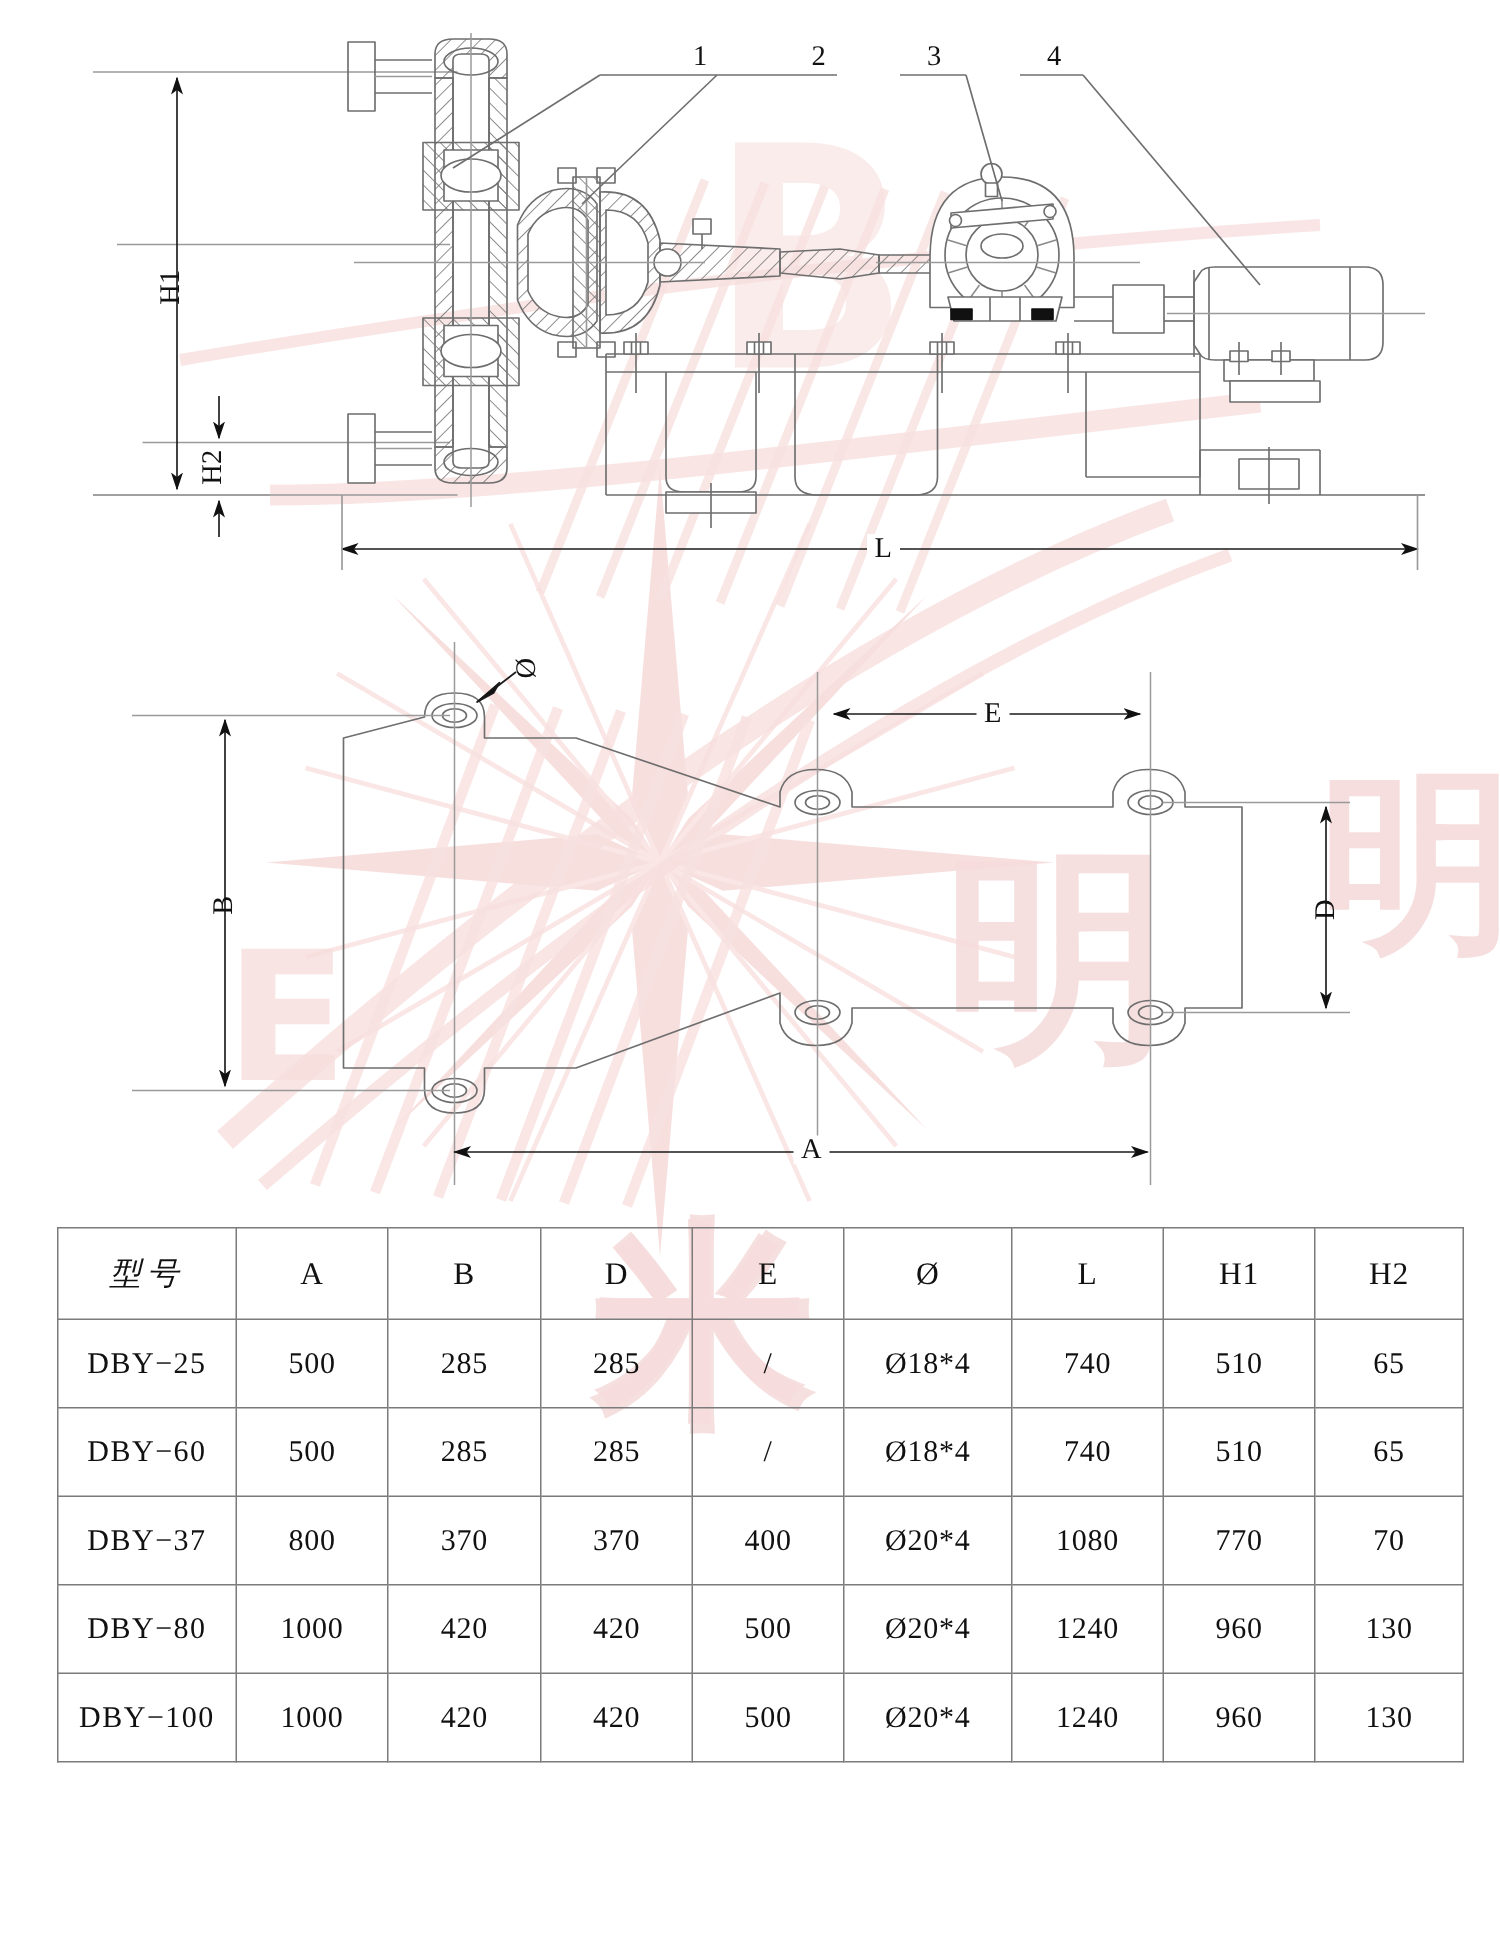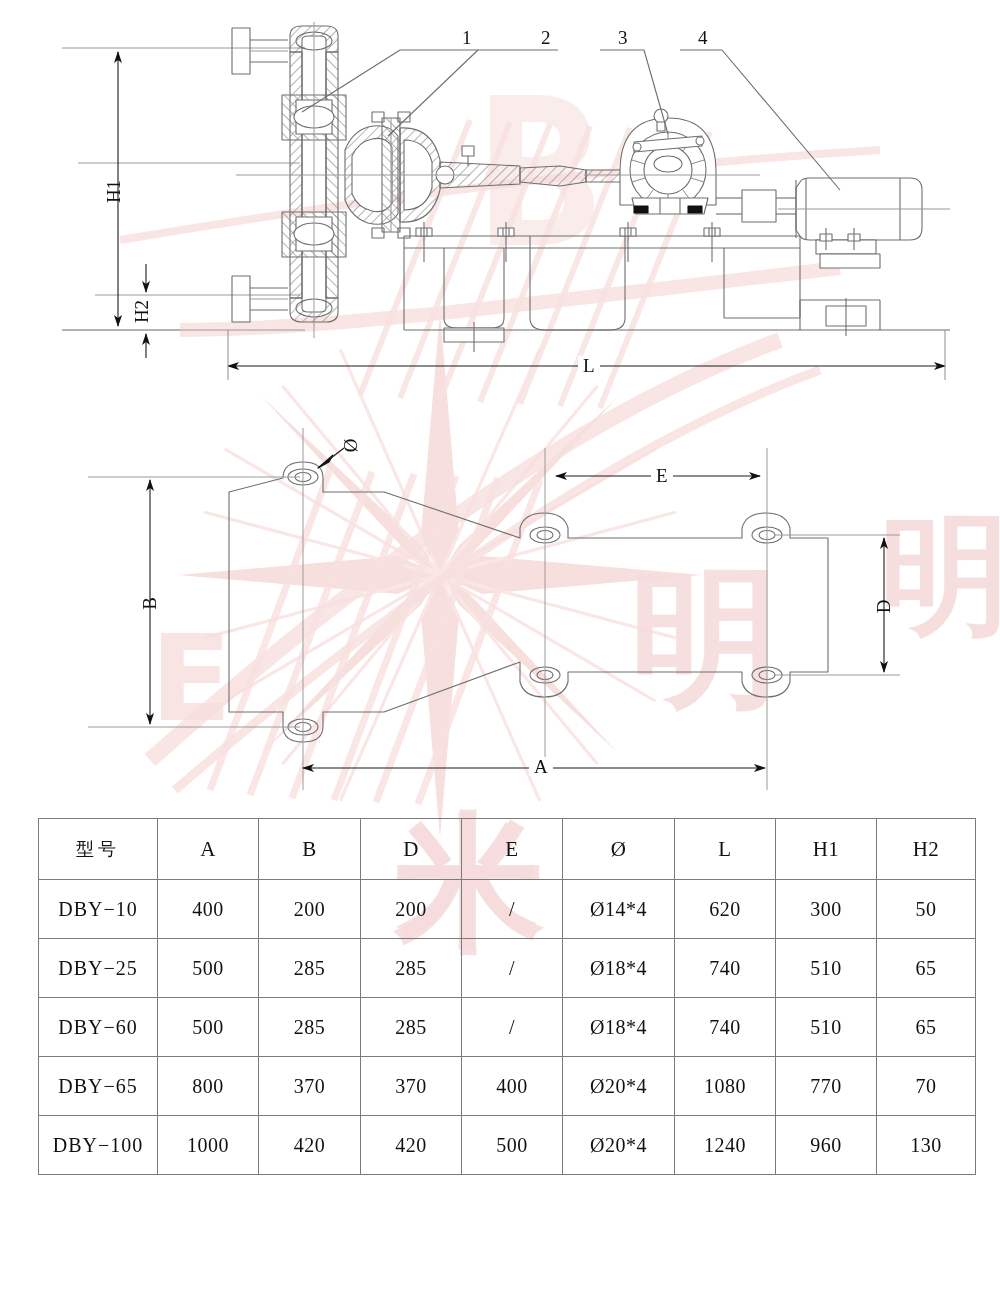"型号" table.spec tr.hdr td.model { font-size: 18px -> 21px; font-style: none -> italic }
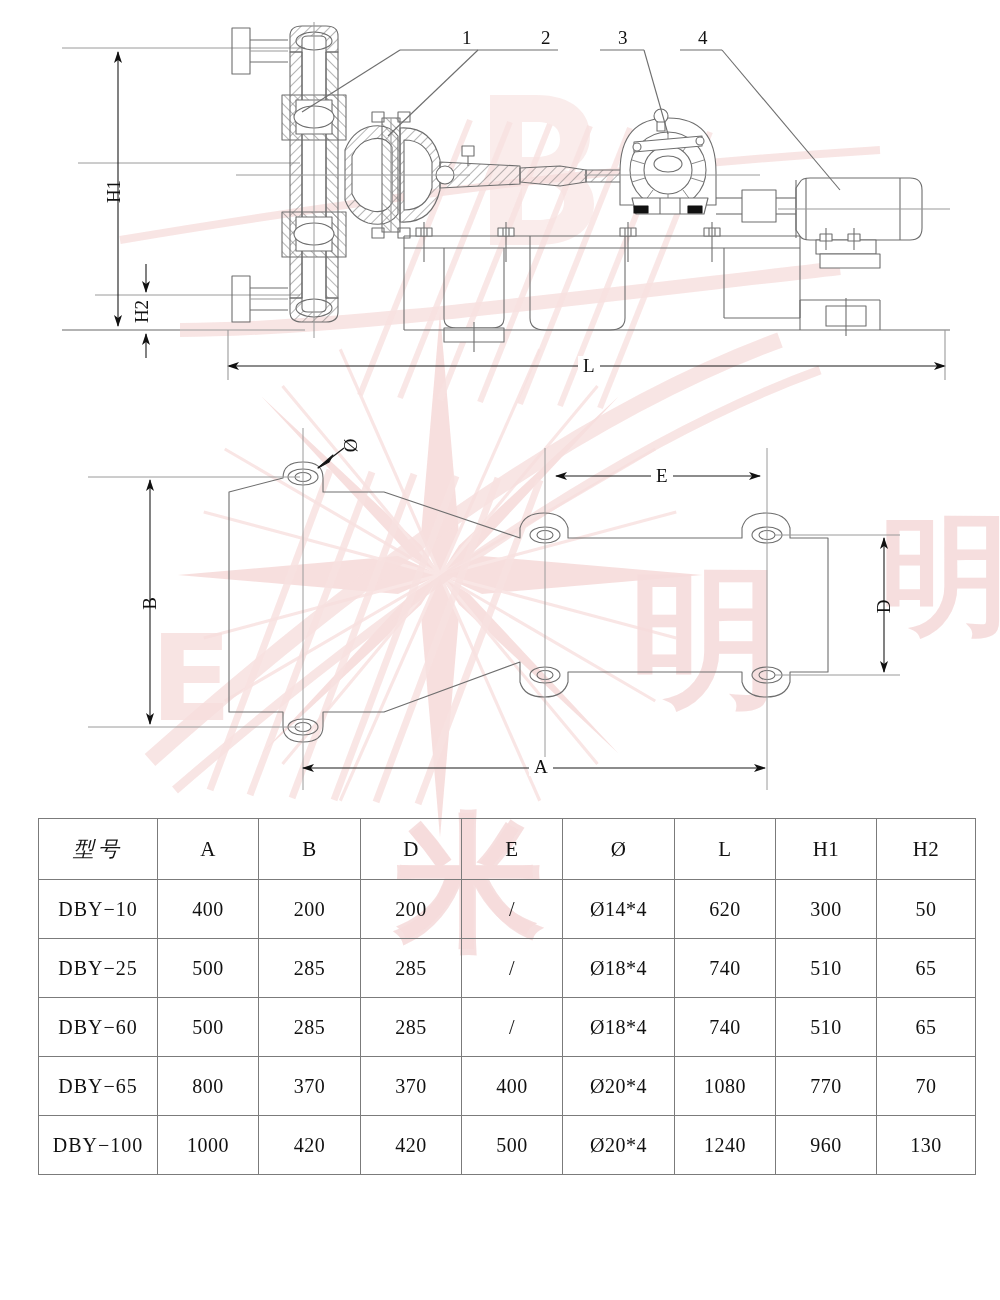"DBY−10" tr { html: <tr> <td>DBY−10</td> <td>400</td> <td>200</td> <td>200</td> <td>/</td> <td>Ø14*4</td> <td>620</td> <td>300</td> <td>50</td> </tr> -> none }
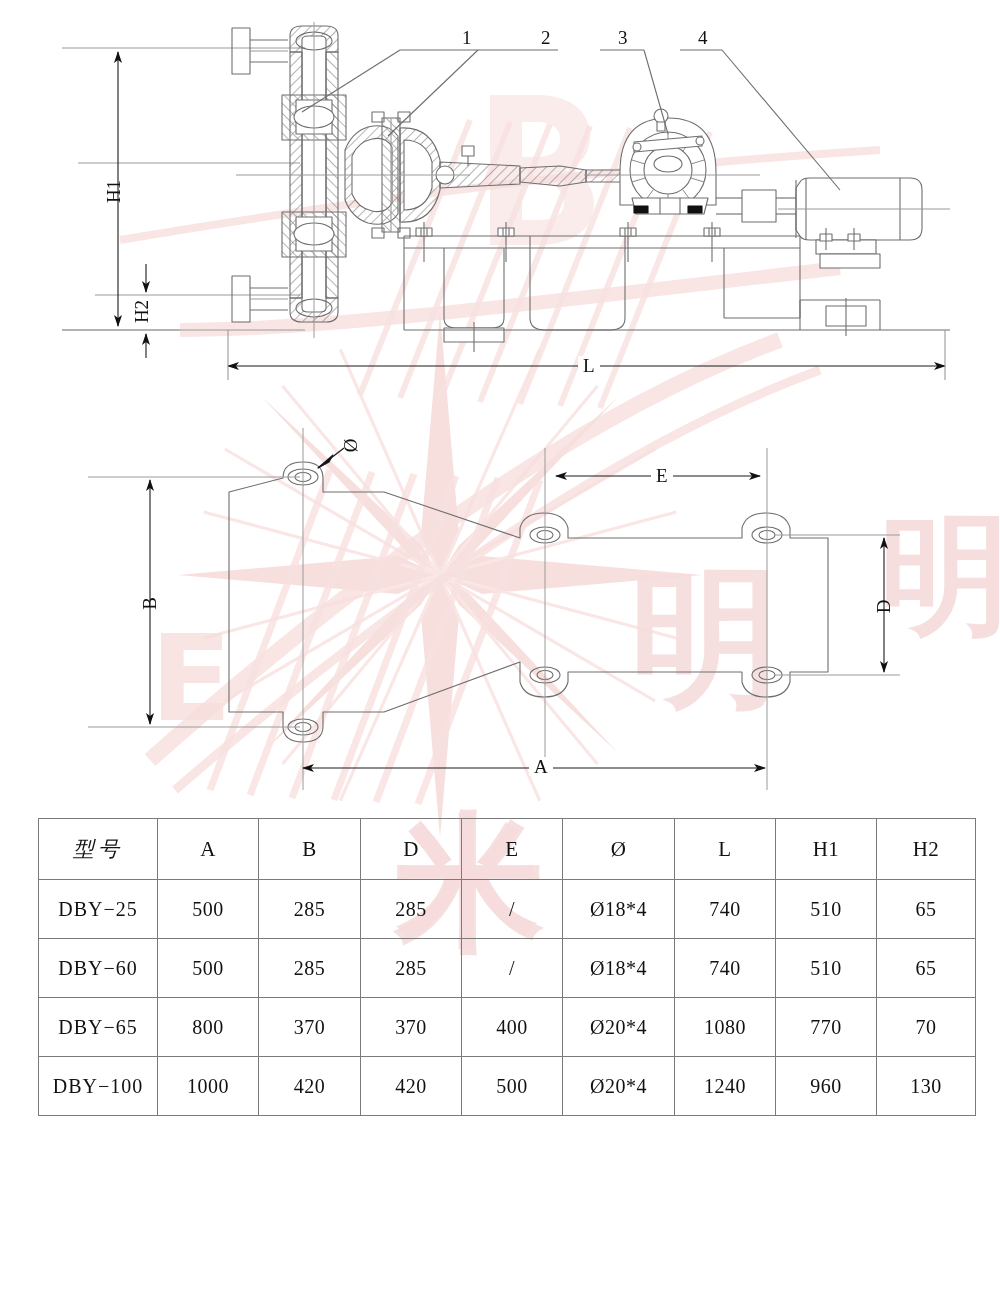"DBY−65" td.model { text: 65 -> 37 }
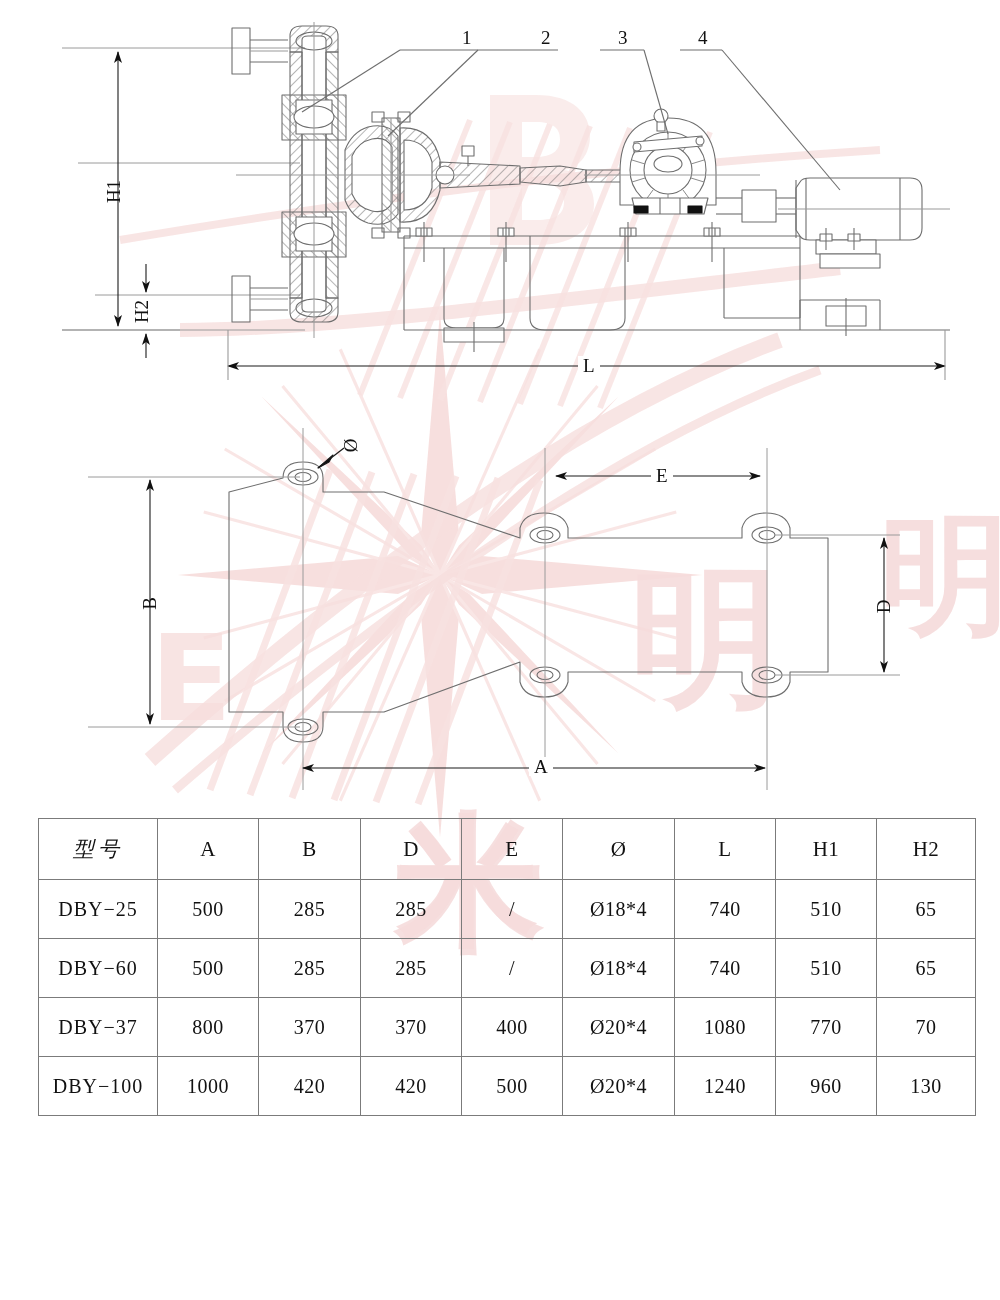"DBY−80" tr { html: none -> <tr> <td>DBY−80</td> <td>1000</td> <td>420</td> <td>420</td> <td>500</td> <td>Ø20*4</td> <td>1240</td> <td>960</td> <td>130</td> </tr> }
